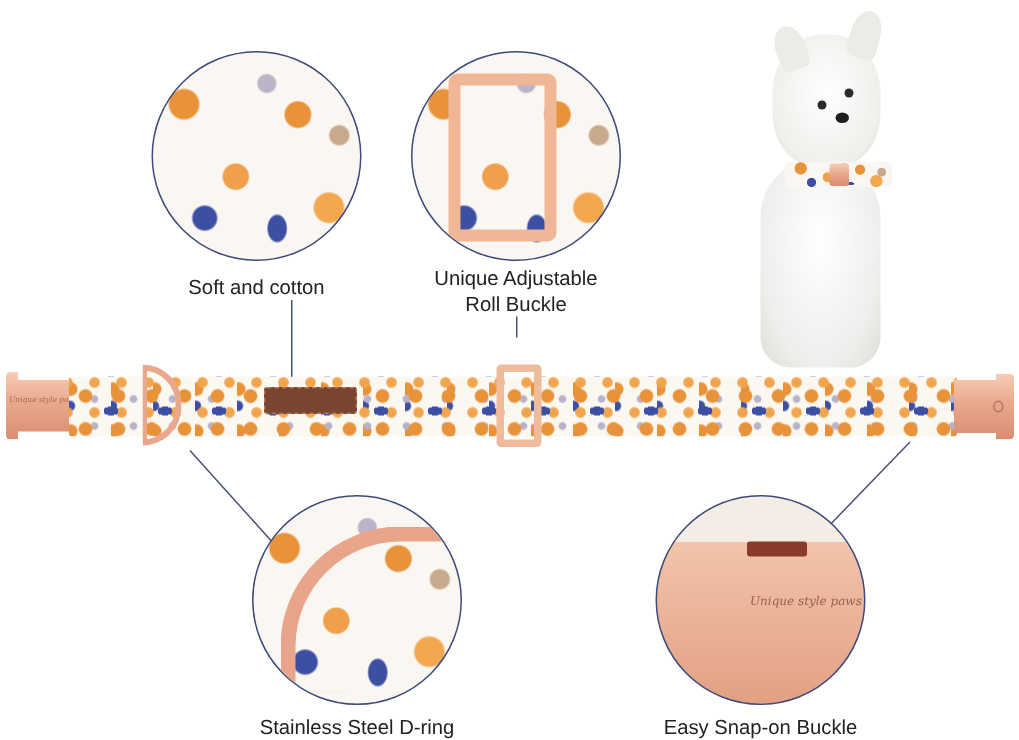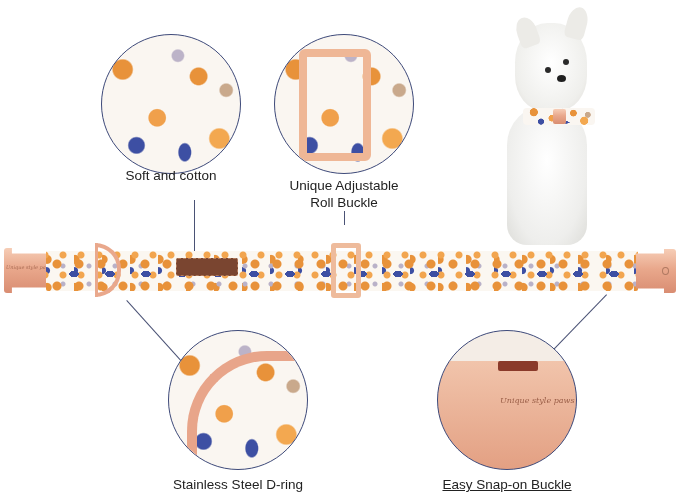"Soft and cotton" div.caption { top: 167px -> 183px }
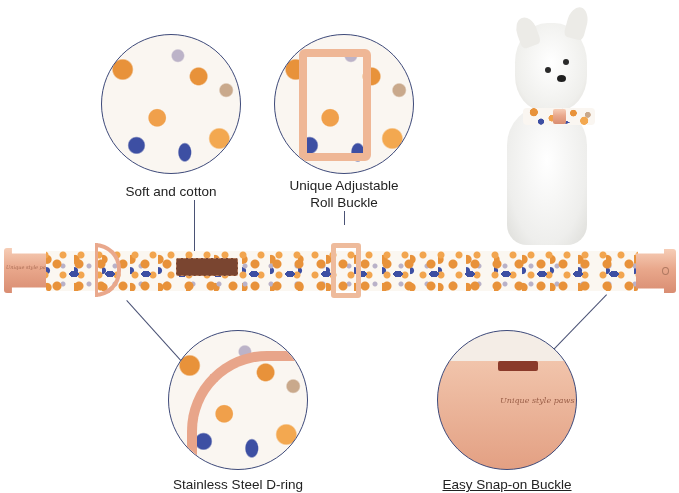"Easy Snap-on Buckle" div.caption { text-decoration: underline -> none }
